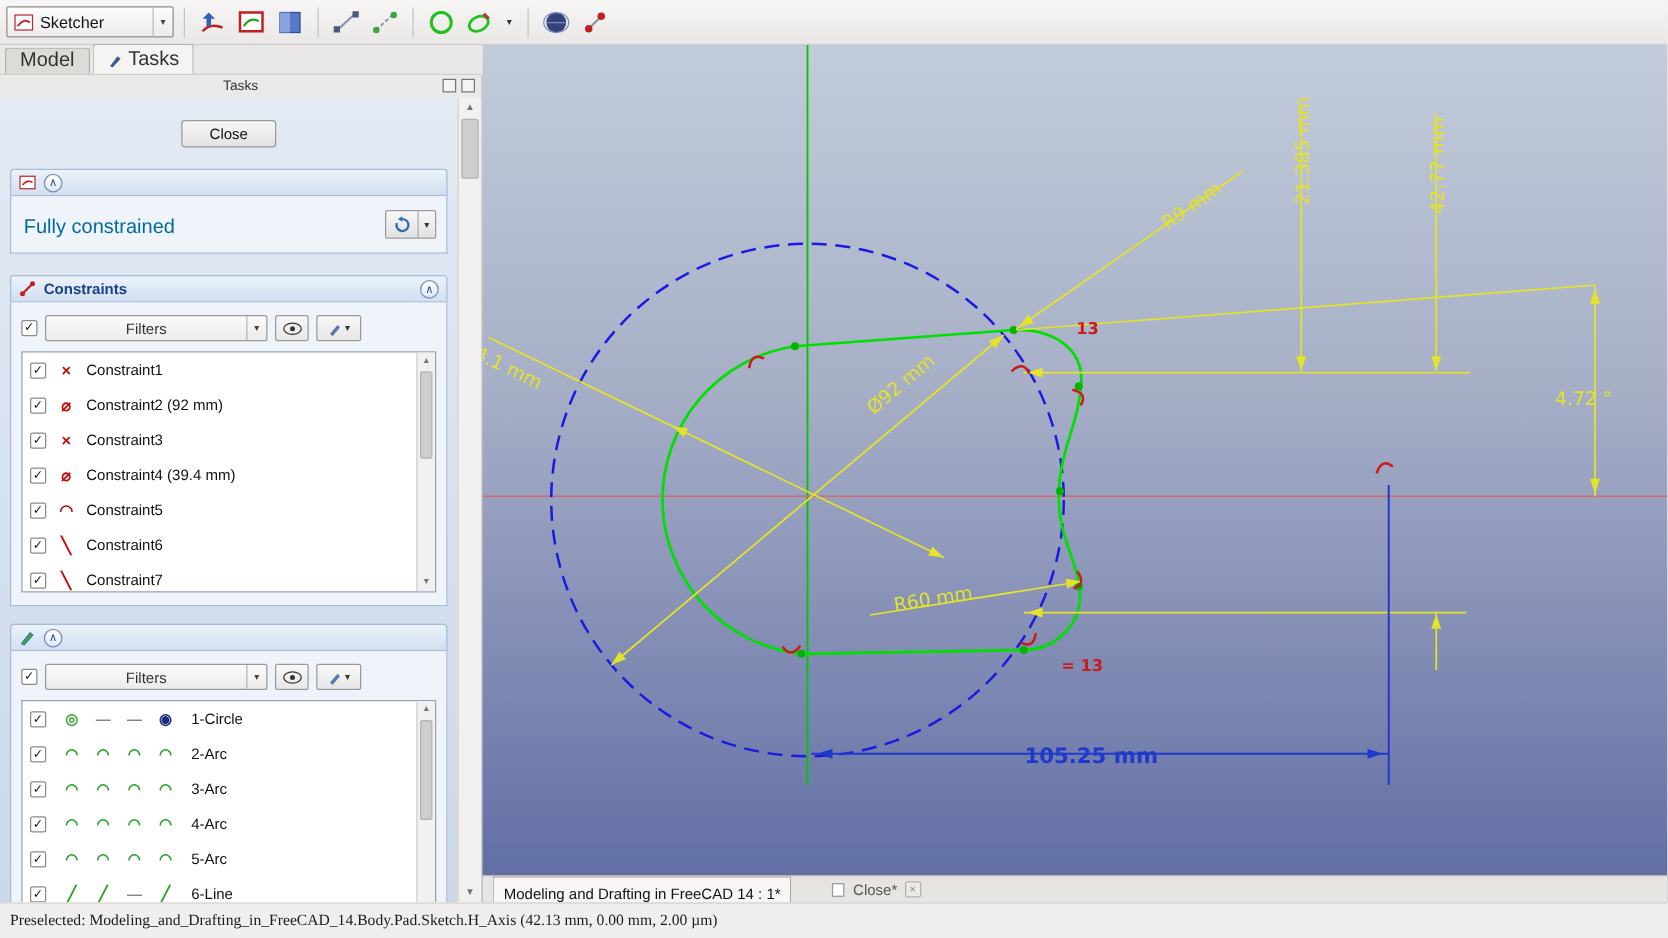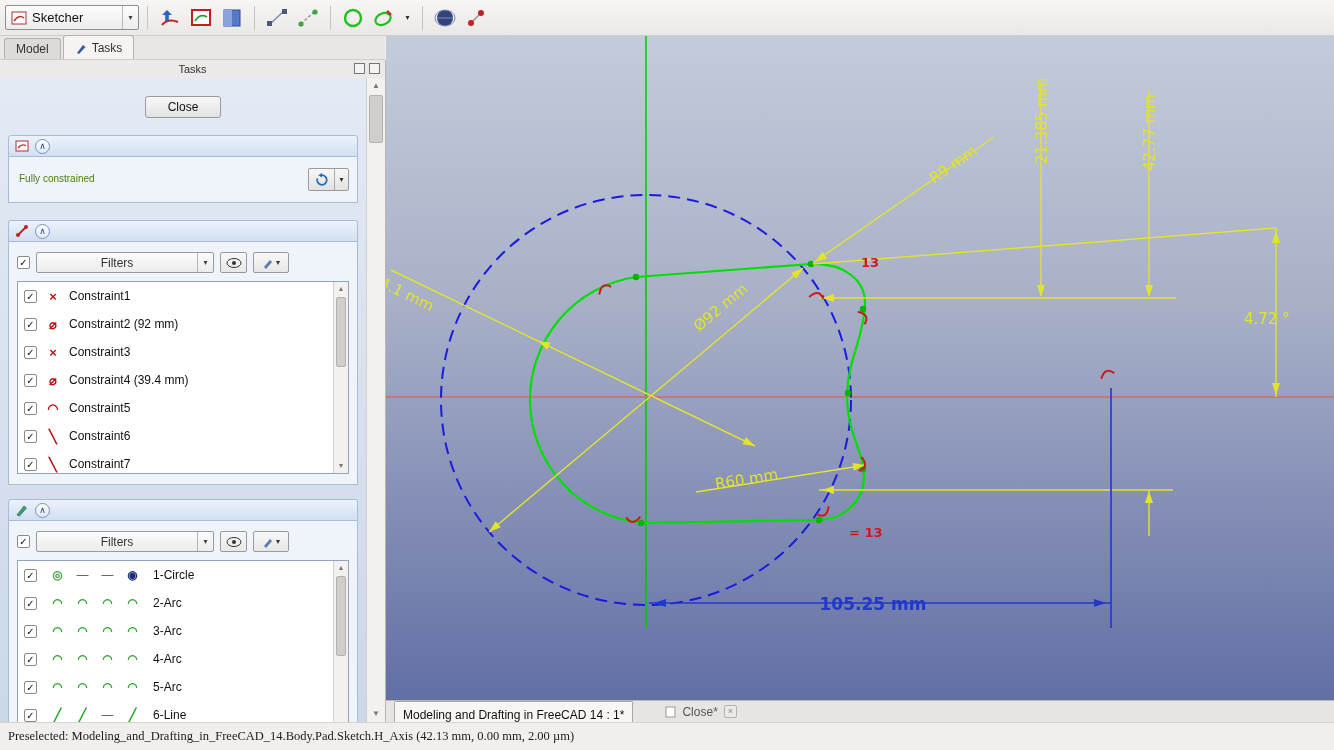"Model" .nav-tab { font-size: 12px -> 16px }
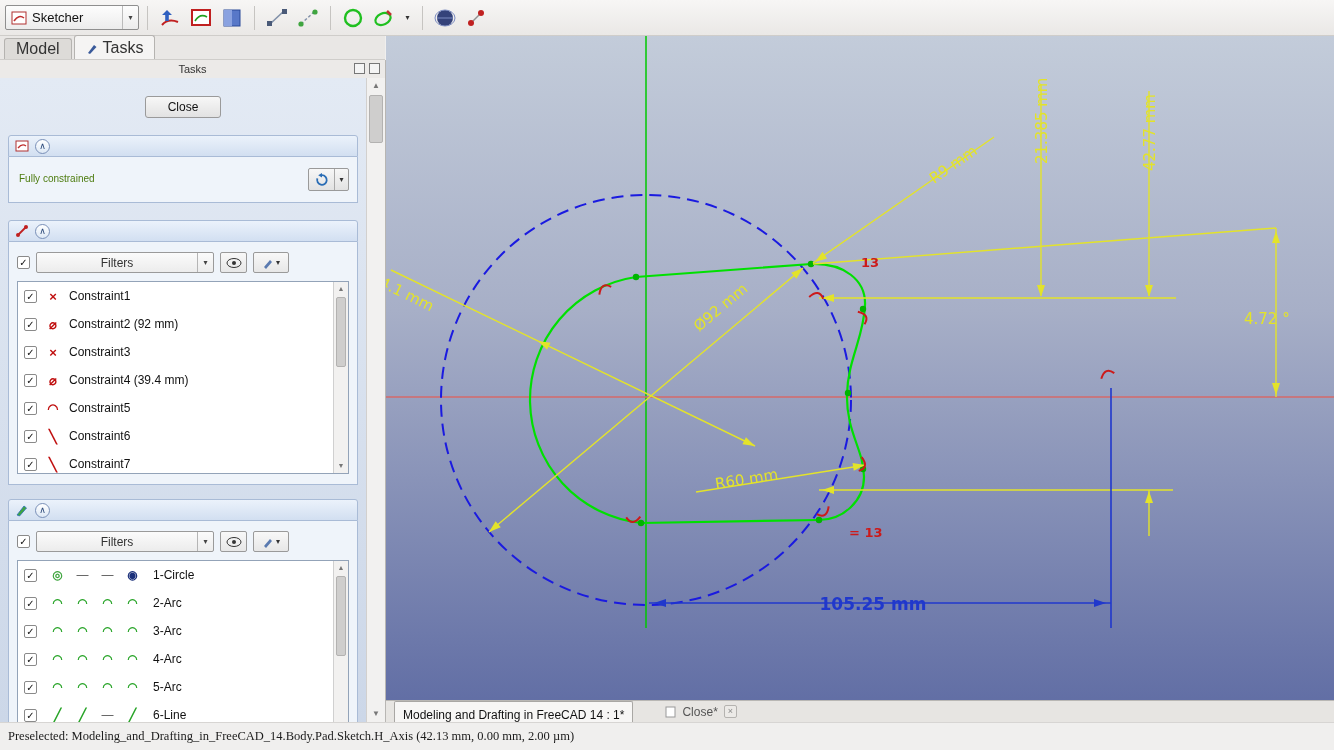"Fully constrained" .solver-status { color: #4d7c0f -> #0369a1; font-size: 10px -> 16px }
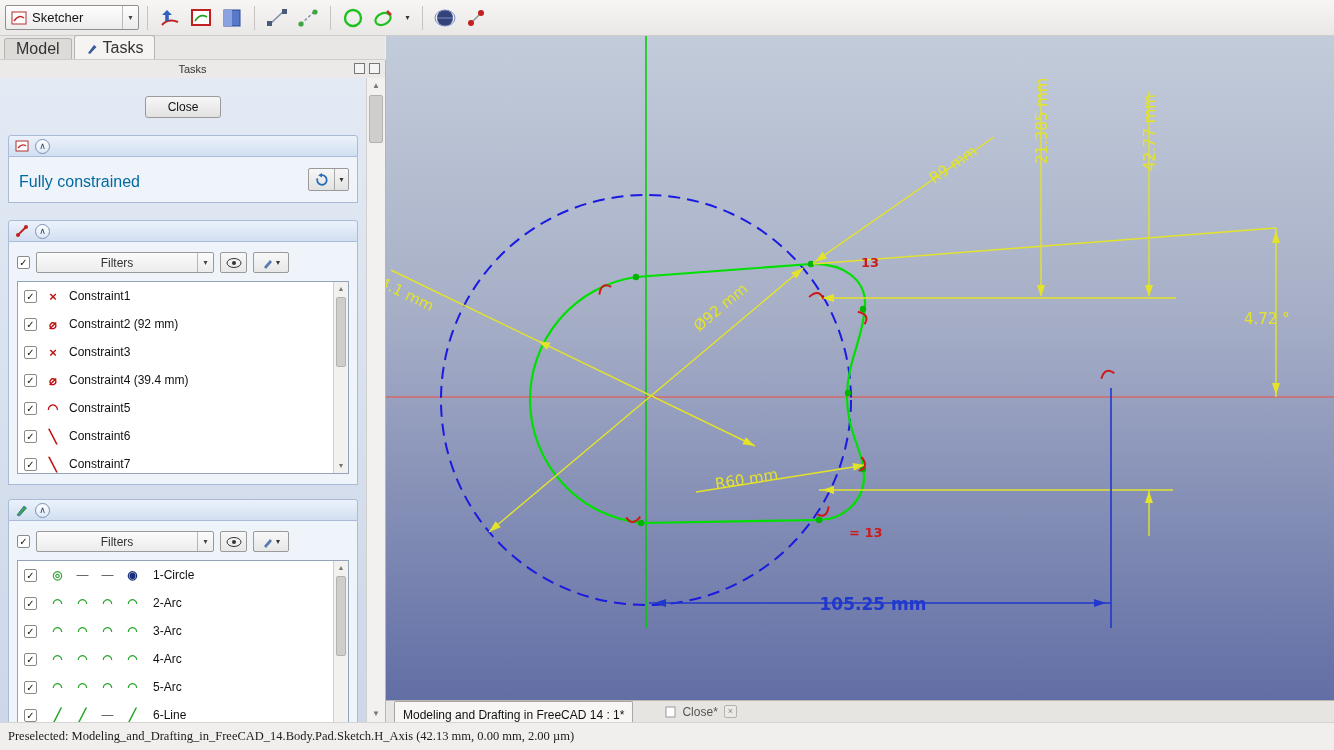"Constraints" span.sec-title { html: none -> <span>Constraints</span> }
